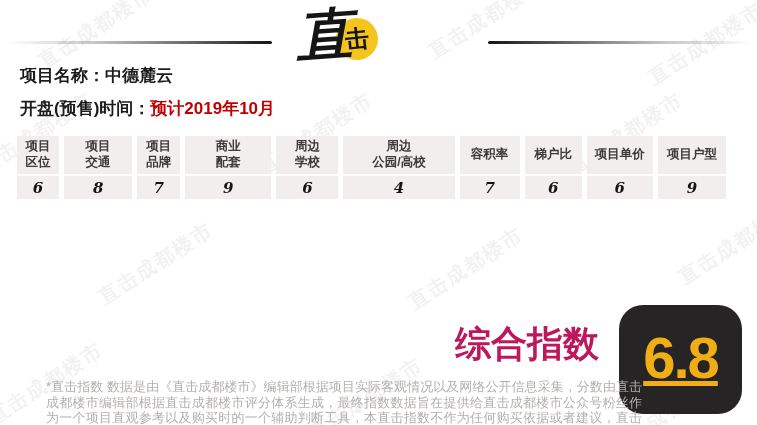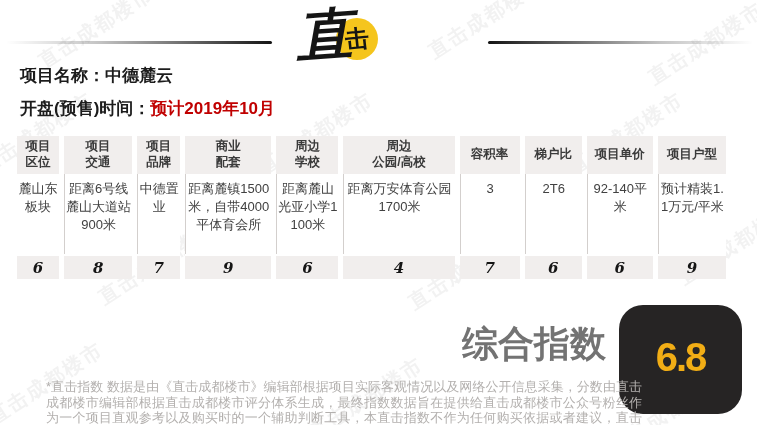"麓山东板块" tr.dat { html: <tr> <td>麓山东板块</td> <td>距离6号线麓山大道站900米</td> <td>中德置业</td> <td>距离麓镇1500米，自带4000平体育会所</td> <td>距离麓山光亚小学1100米</td> <td>距离万安体育公园1700米</td> <td>3</td> <td>2T6</td> <td>92-140平米</td> <td>预计精装1.1万元/平米</td> </tr> -> none }
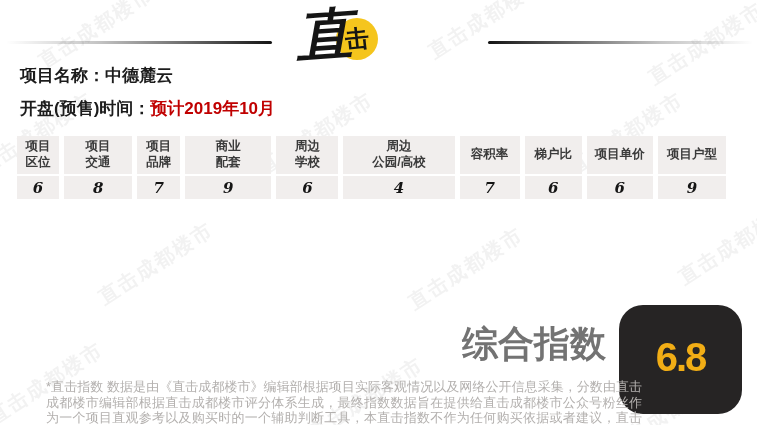"综合指数" .summary-label { color: #737373 -> #be185d; text-align: center -> left }
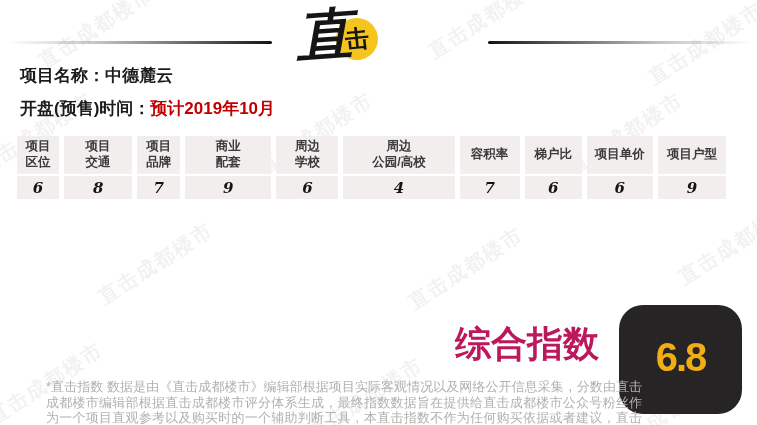"6.8" .score-box .score { font-size: 40px -> 58px; text-decoration: none -> underline }
